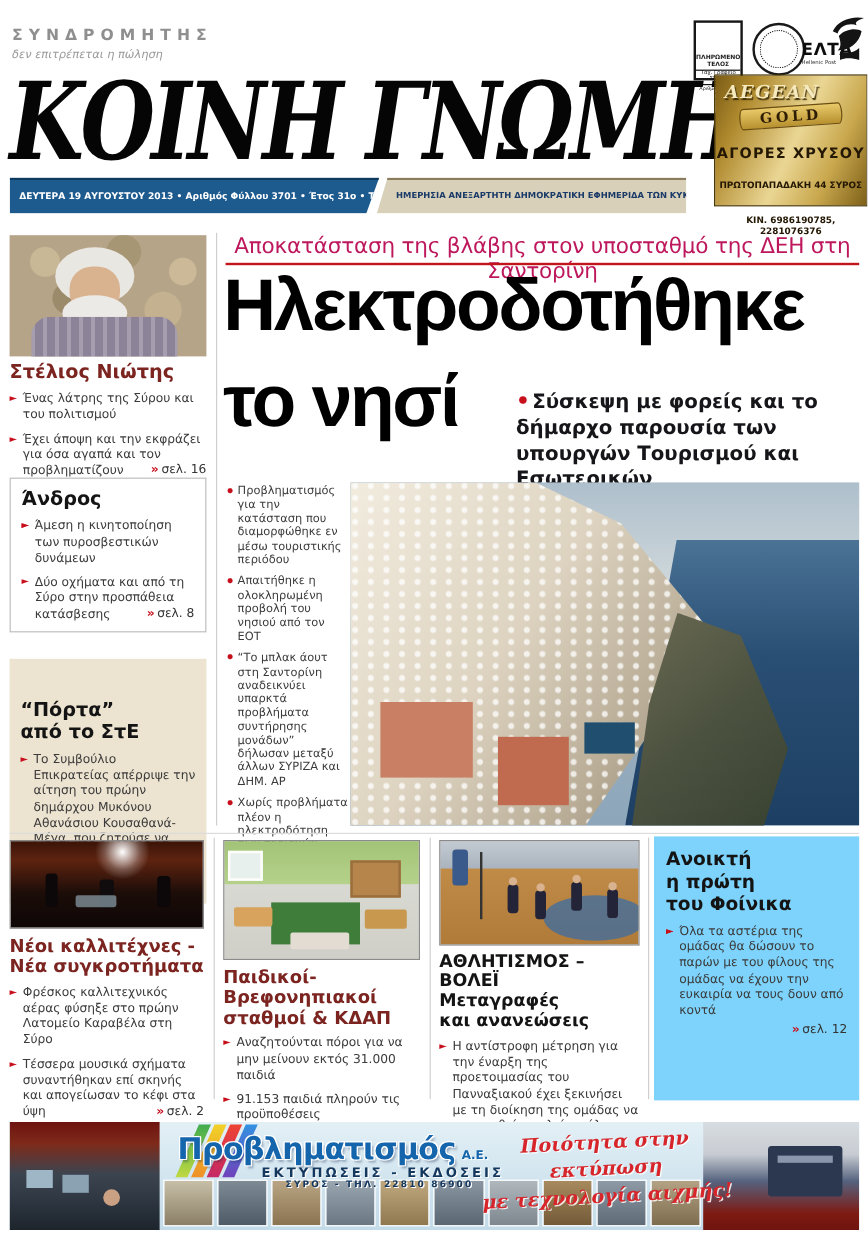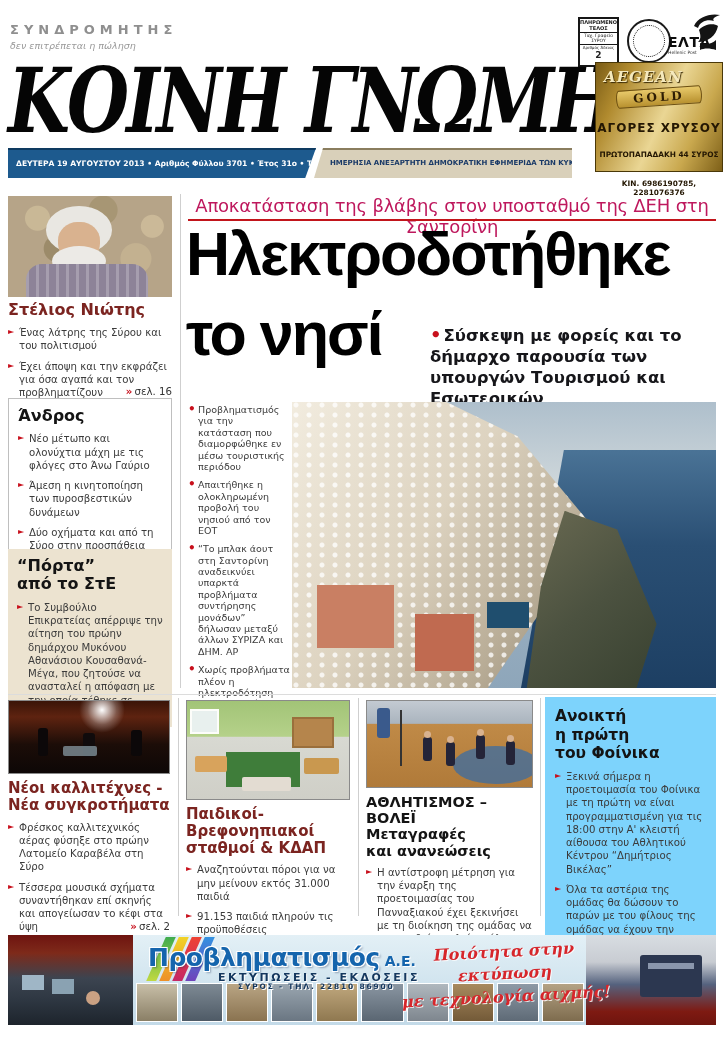"Νέο μέτωπο και ολονύχτια μάχη" span { html: <span>Νέο μέτωπο και ολονύχτια μάχη με τις φλόγες στο Άνω Γαύριο</span> -> none }
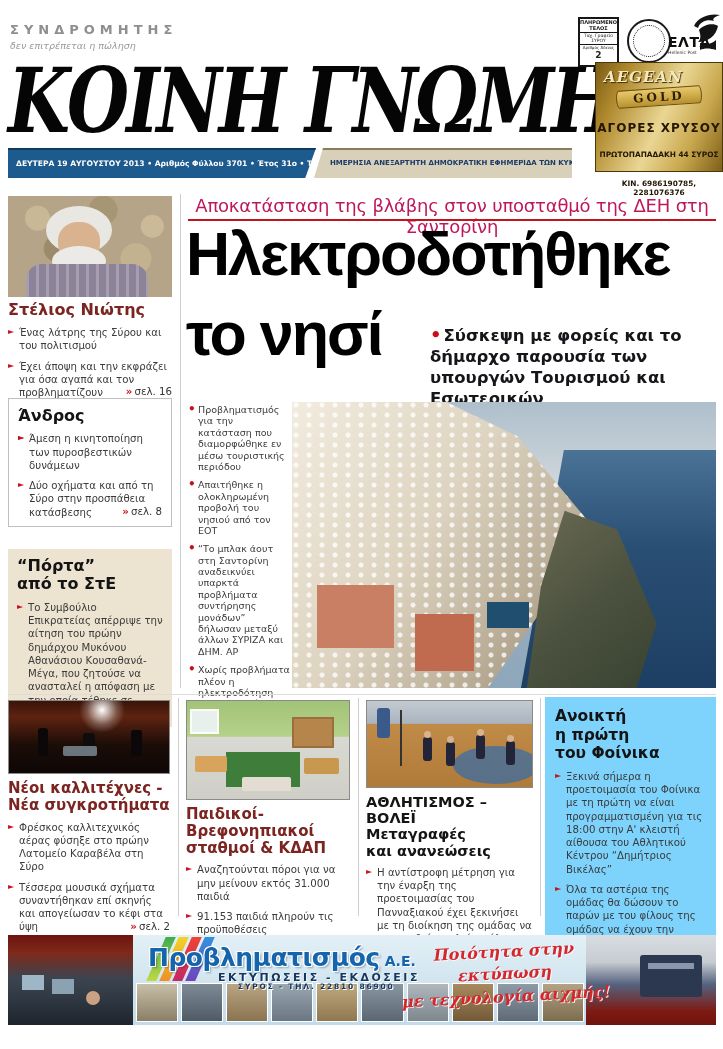"“Πόρτα”" .preline { margin-top: none -> 26px }
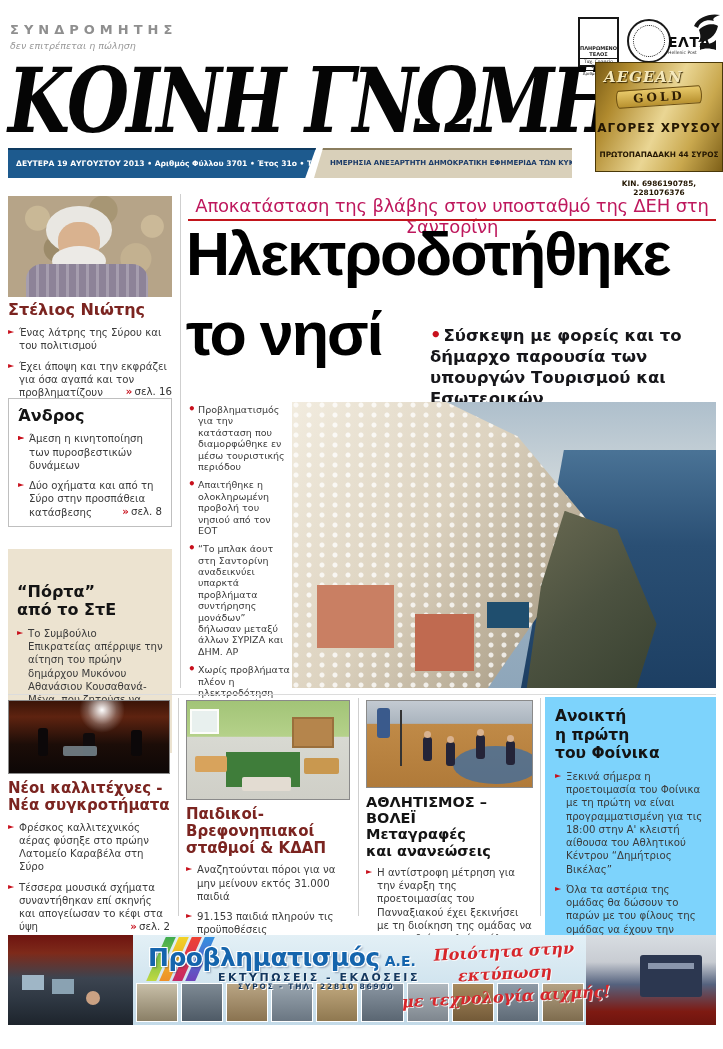"Ξεκινά σήμερα η προετοιμασία του" span { html: <span>Ξεκινά σήμερα η προετοιμασία του Φοίνικα με τη πρώτη να είναι προγραμματισμένη για τις 18:00 στην Α' κλειστή αίθουσα του Αθλητικού Κέντρου “Δημήτριος Βικέλας”</span> -> none }
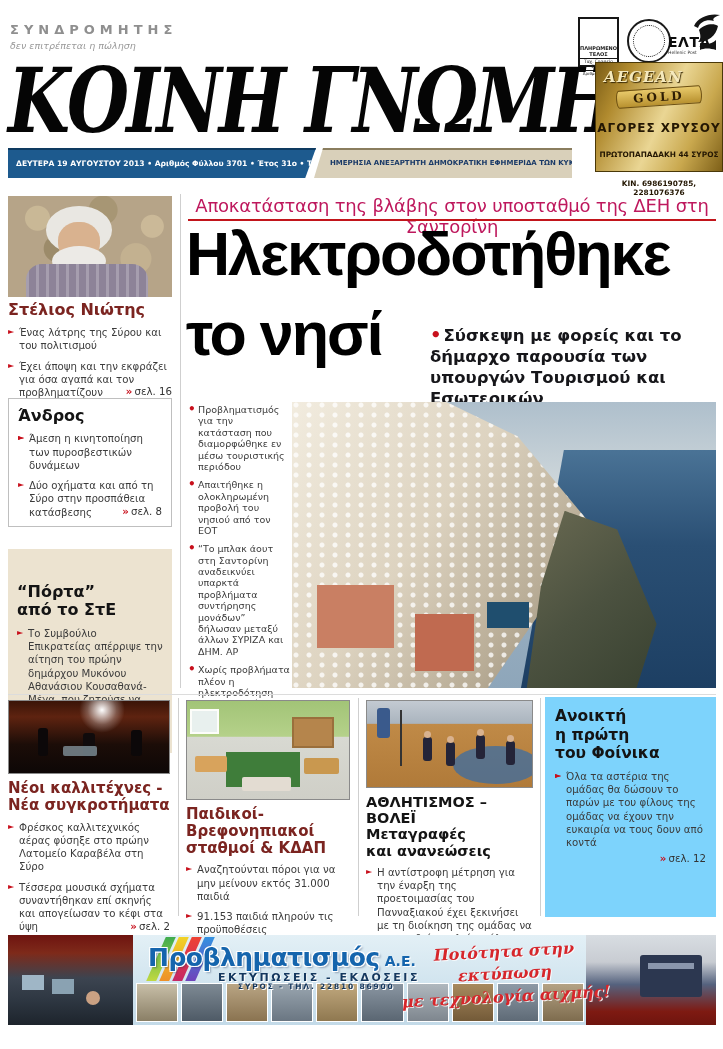"Α.Ε." .brand-ae { font-size: 14px -> 10px }
